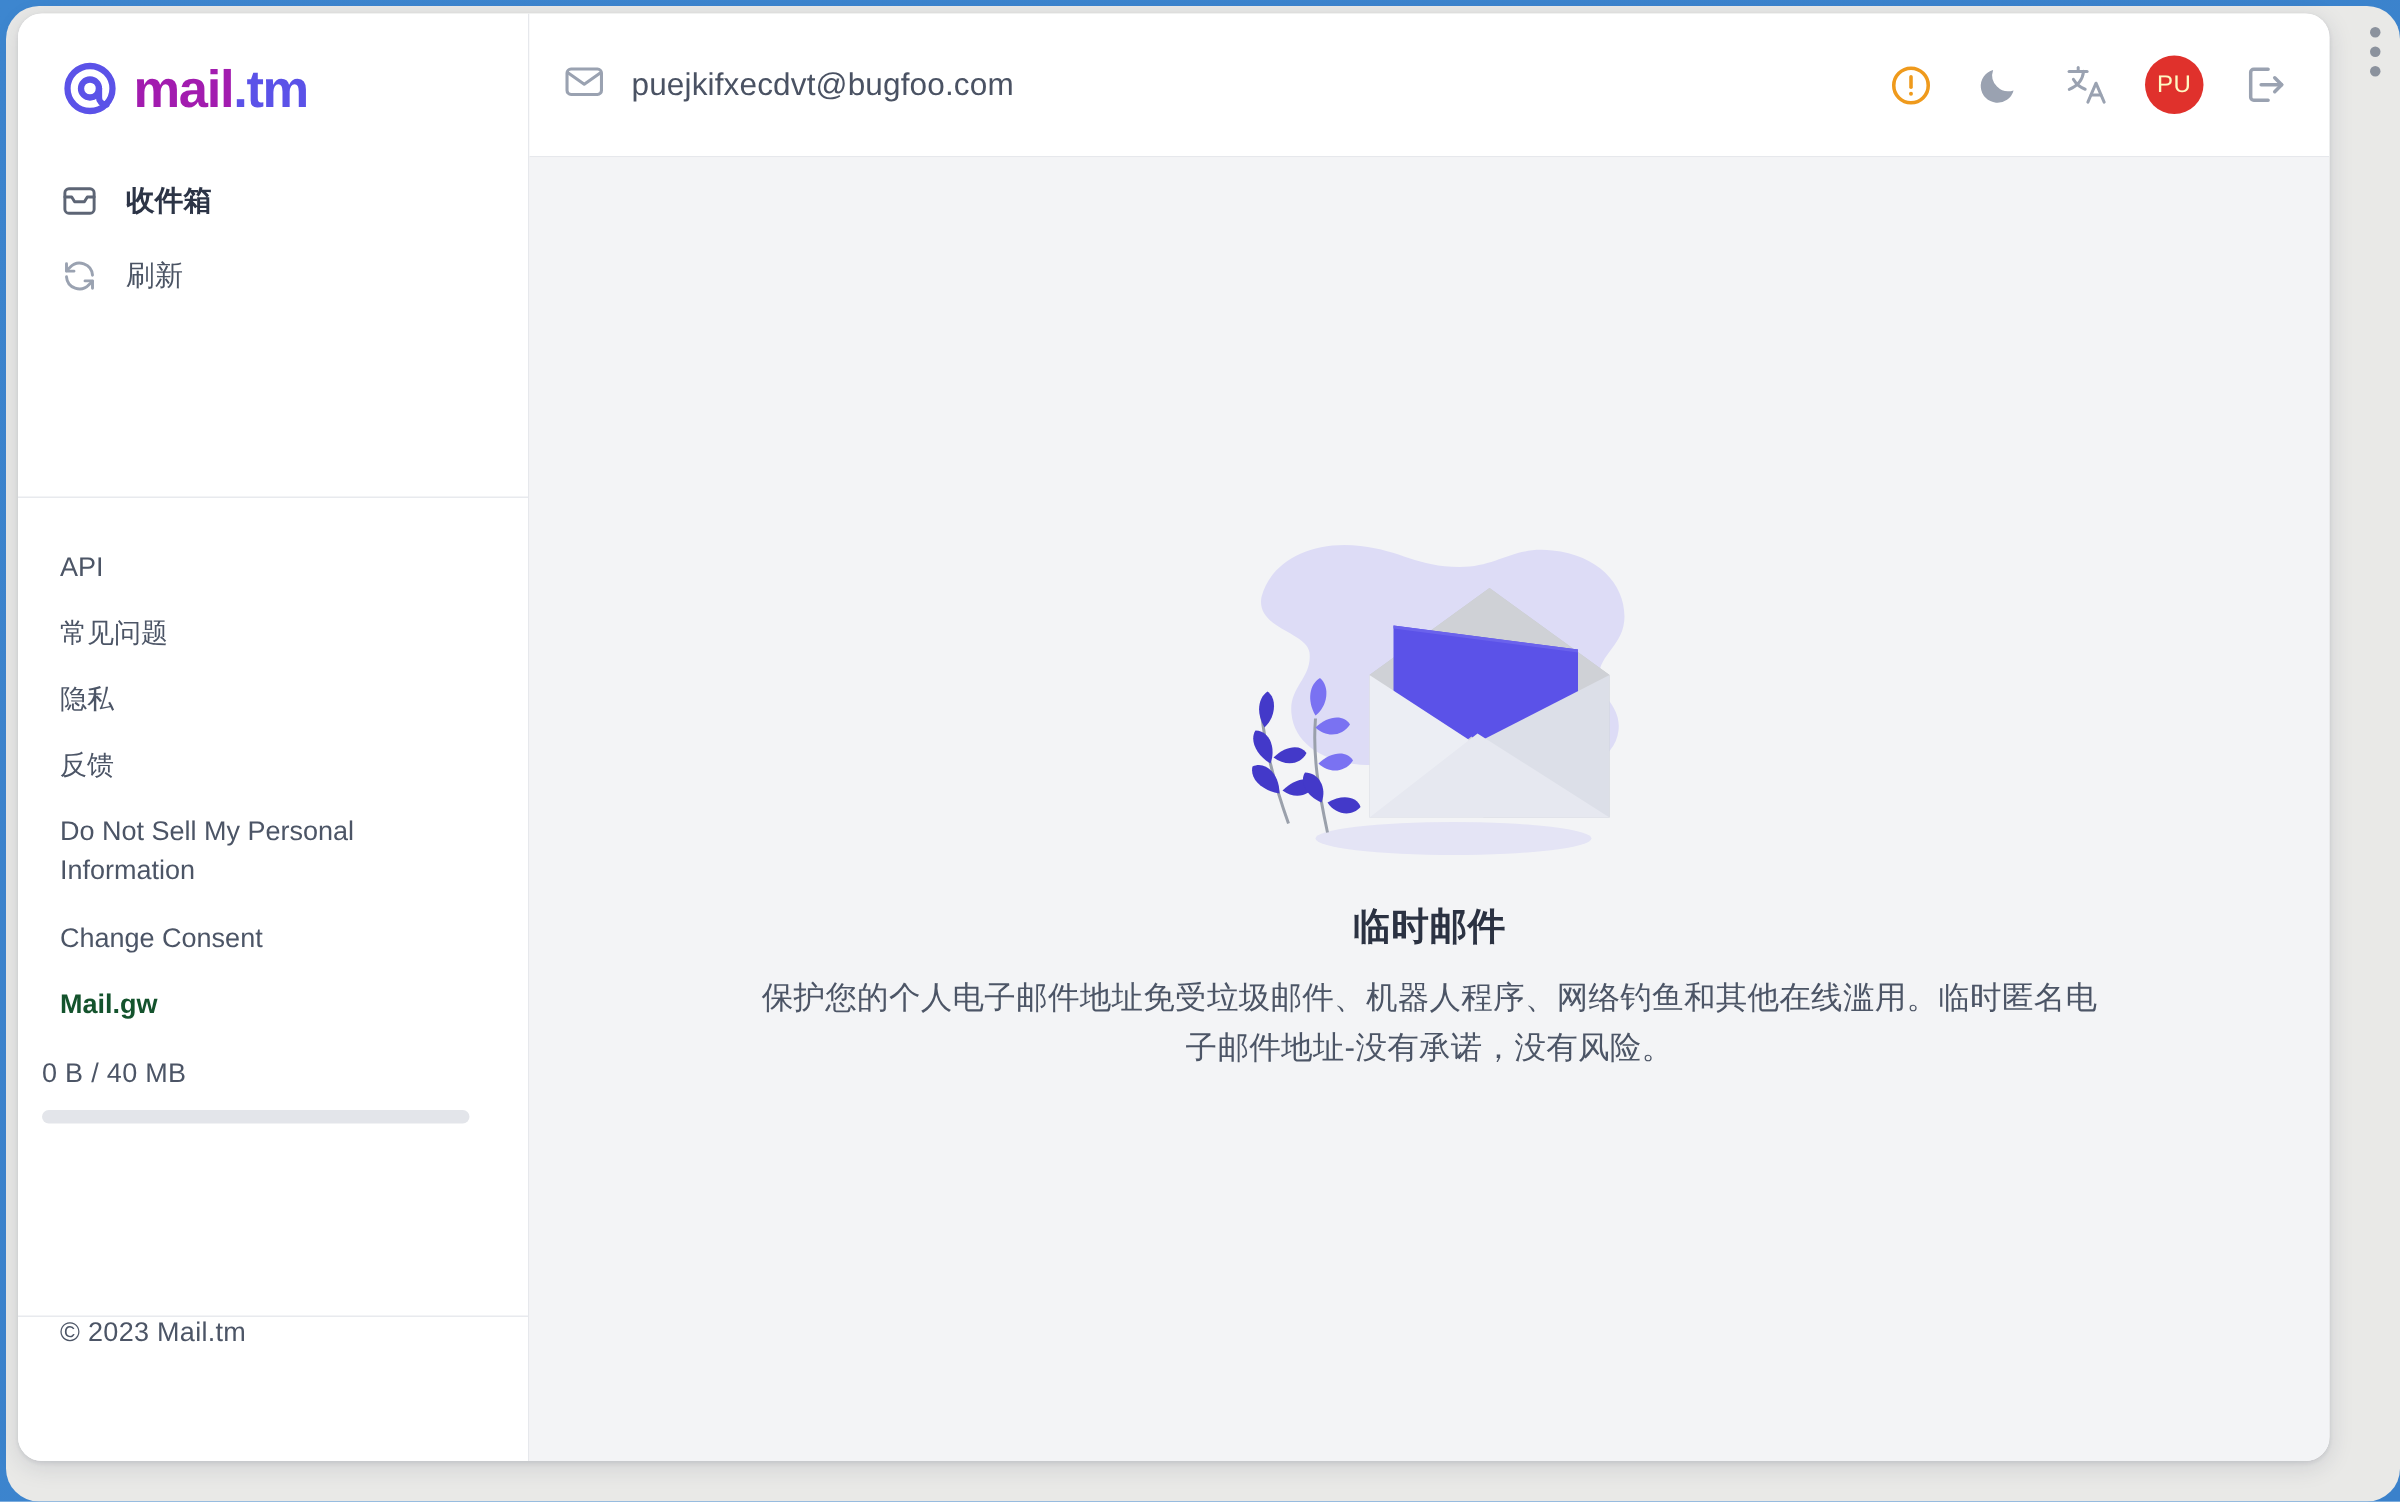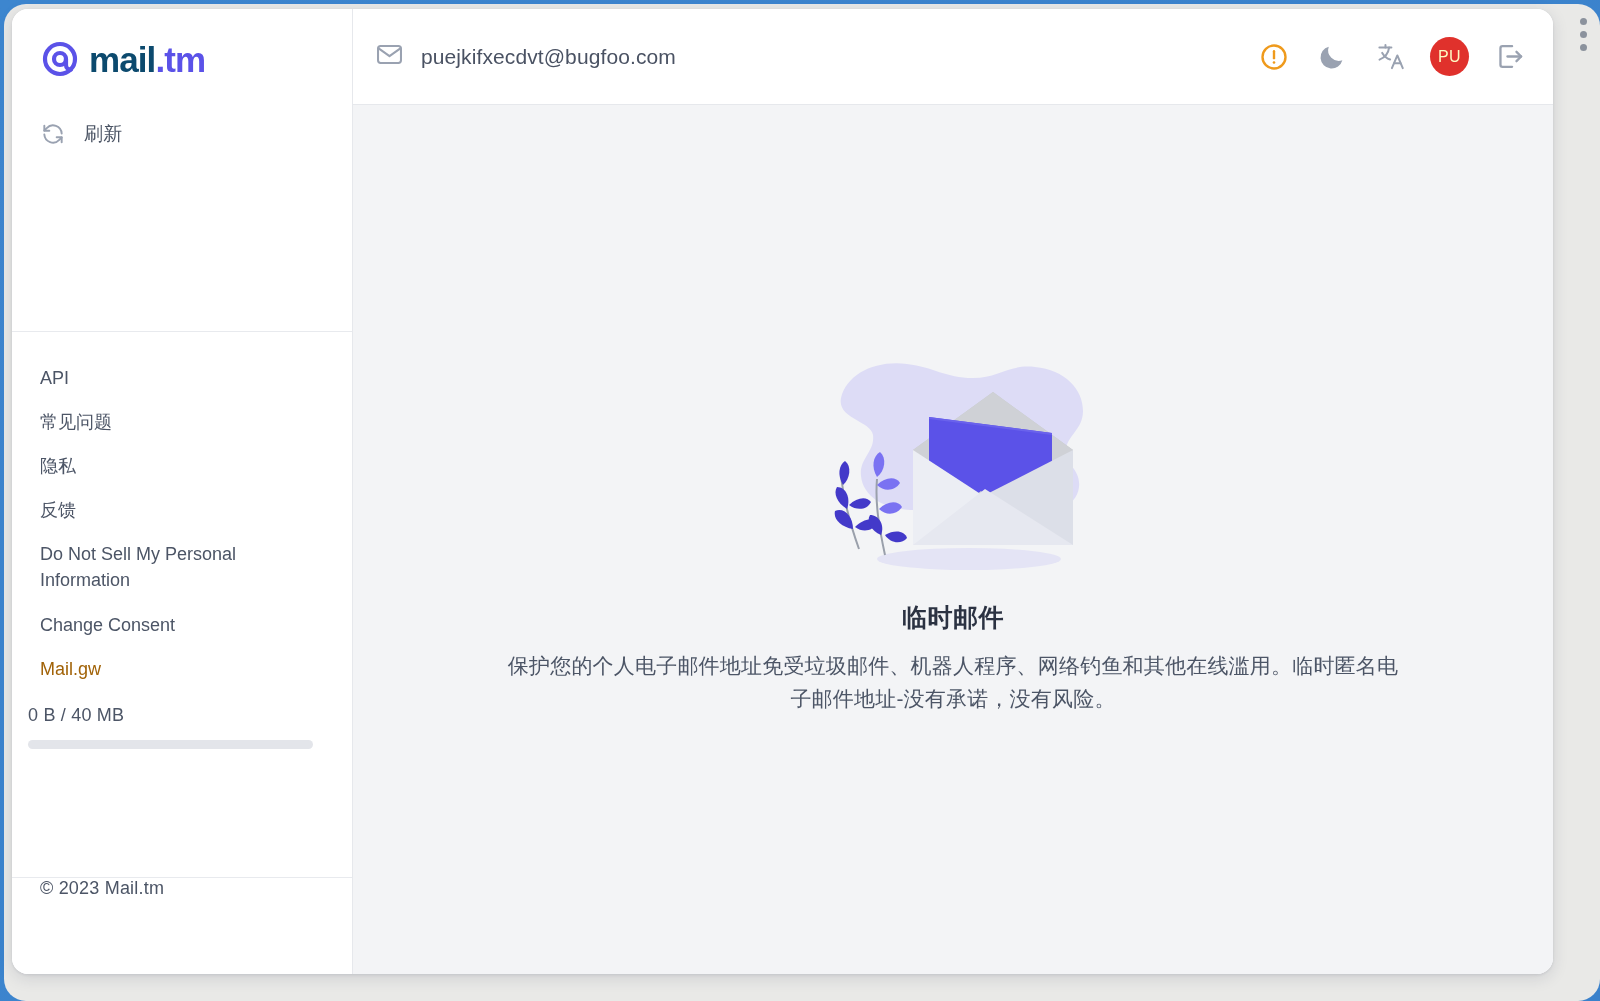"mail" .logo-text .dark { color: #0c4a6e -> #a21caf }
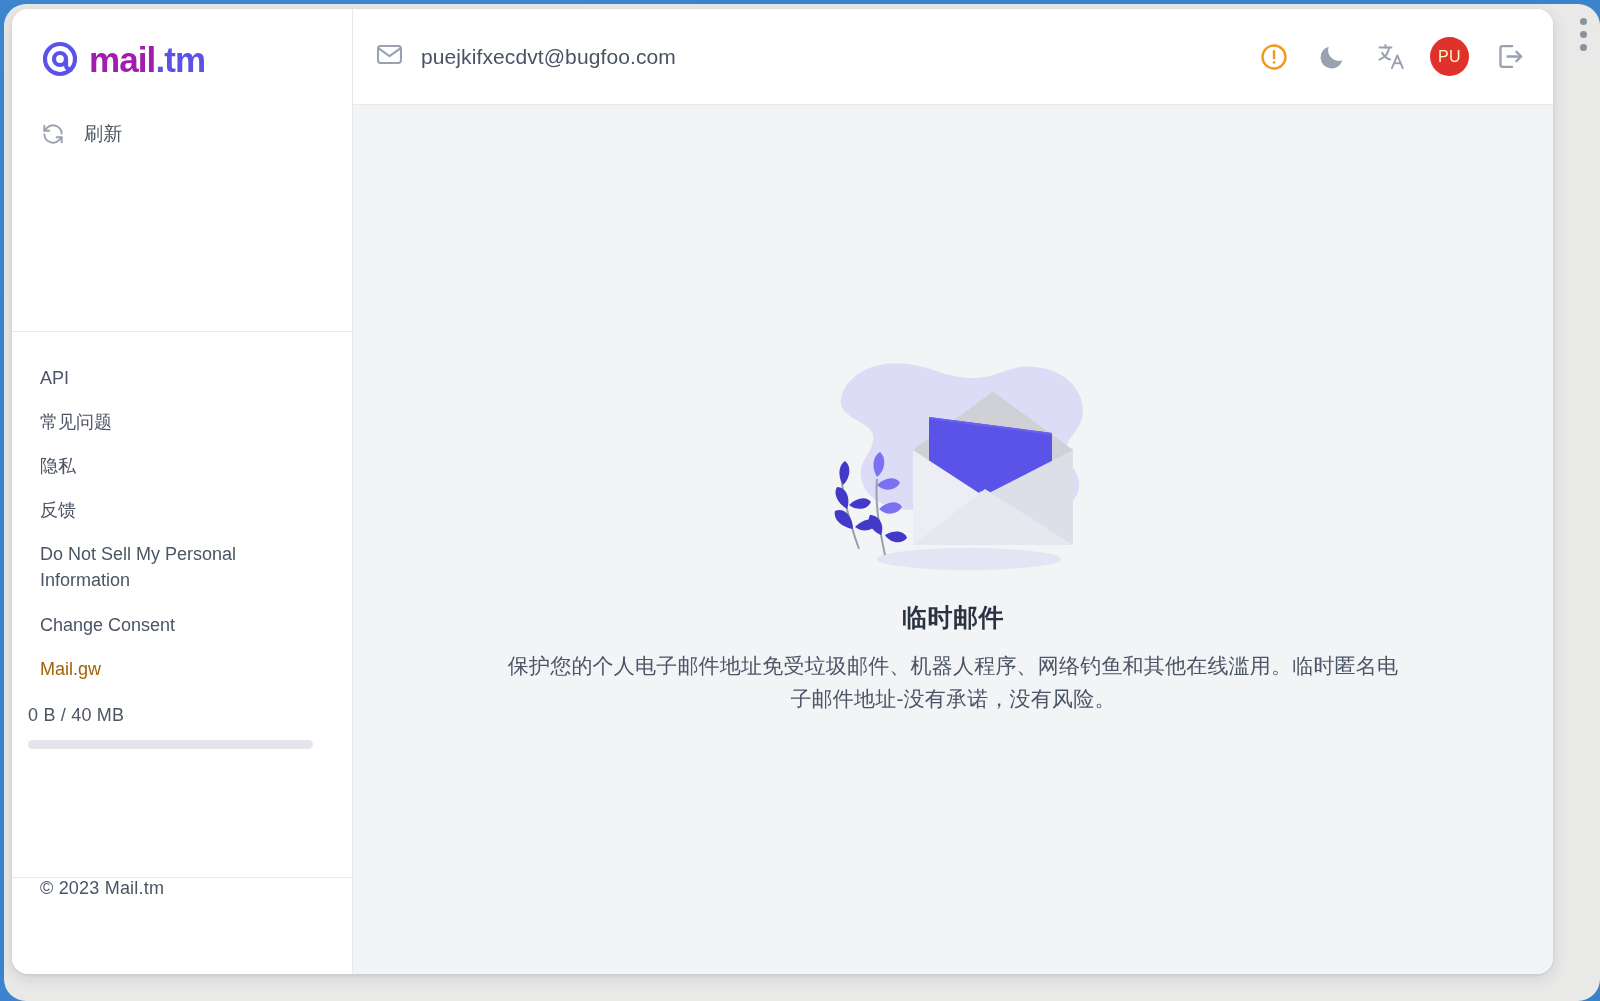"收件箱" div.nav-item { html: none -> <div> <span> <svg> <rect></rect> <path></path> </svg> </span> <span>收件箱</span> </div> }
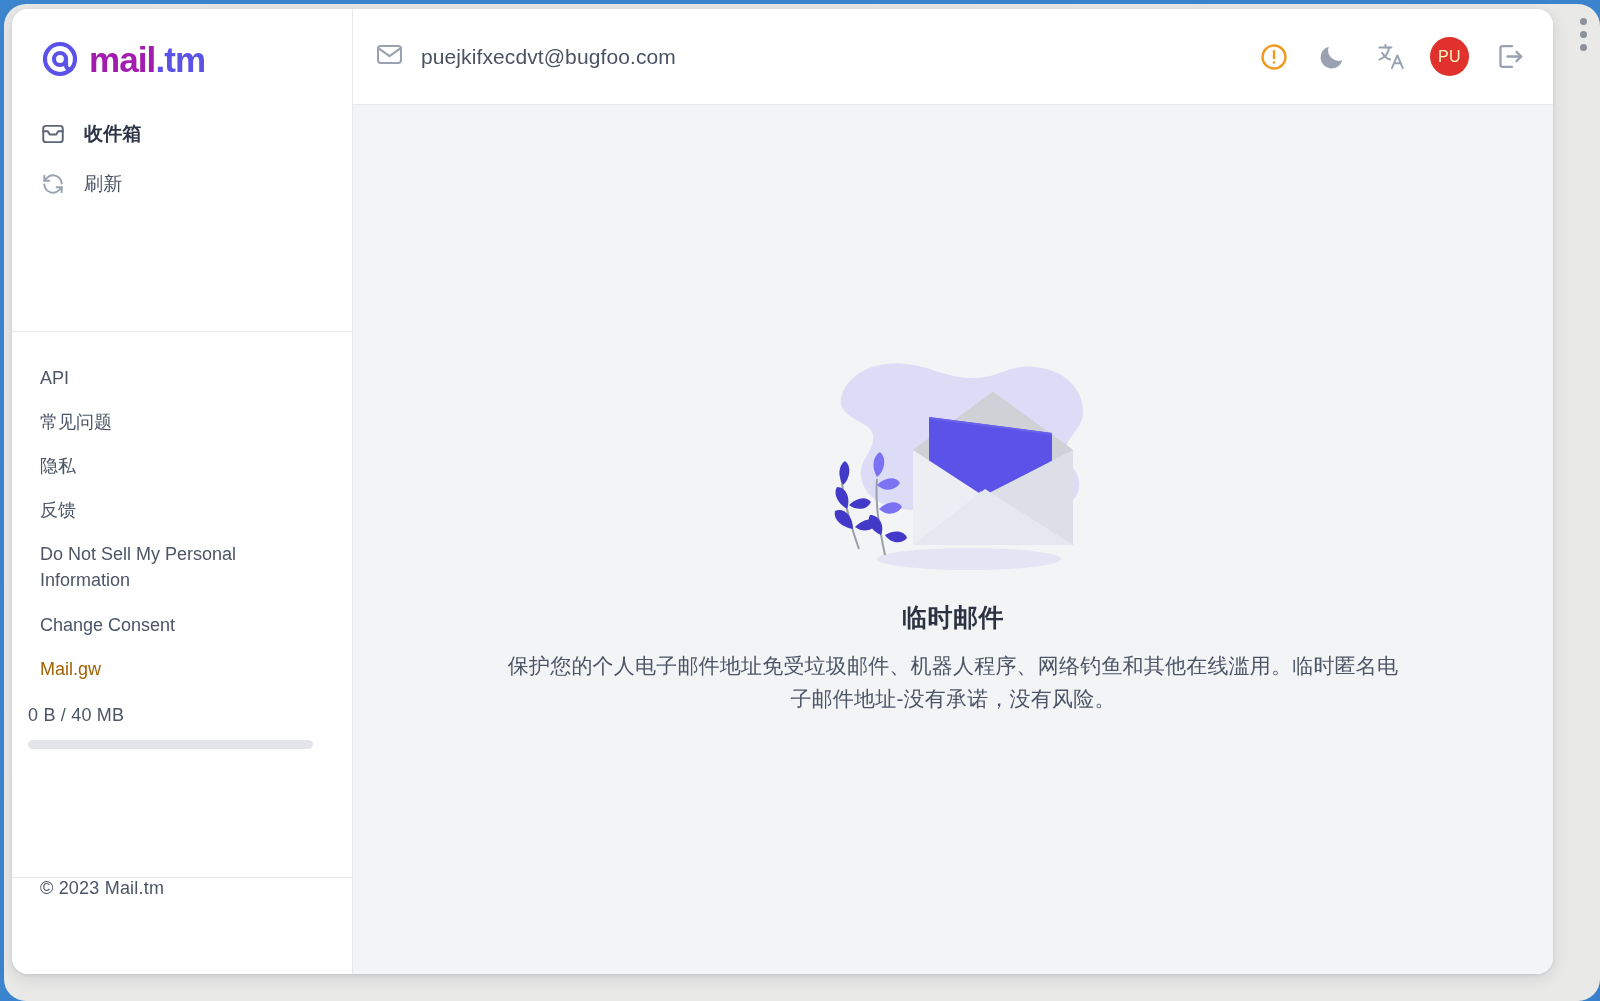"Mail.gw" .side-link.highlight { color: #a16207 -> #14532d; font-weight: none -> bold }
